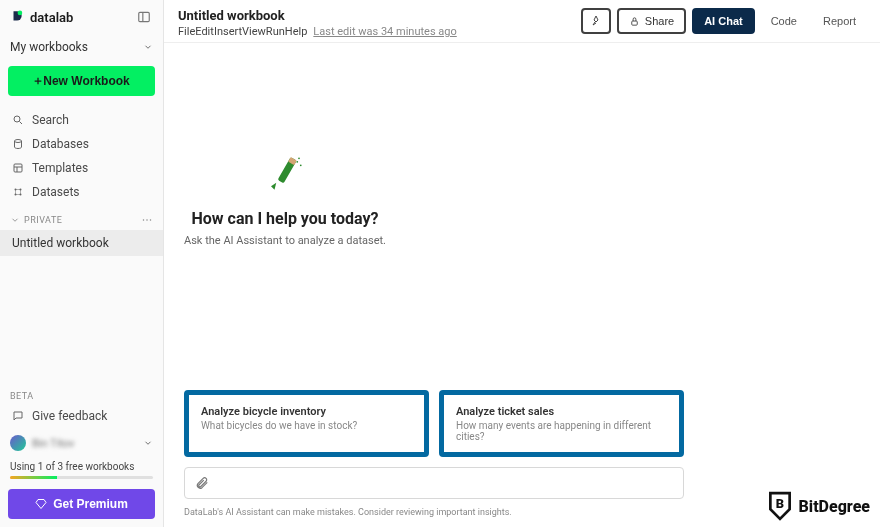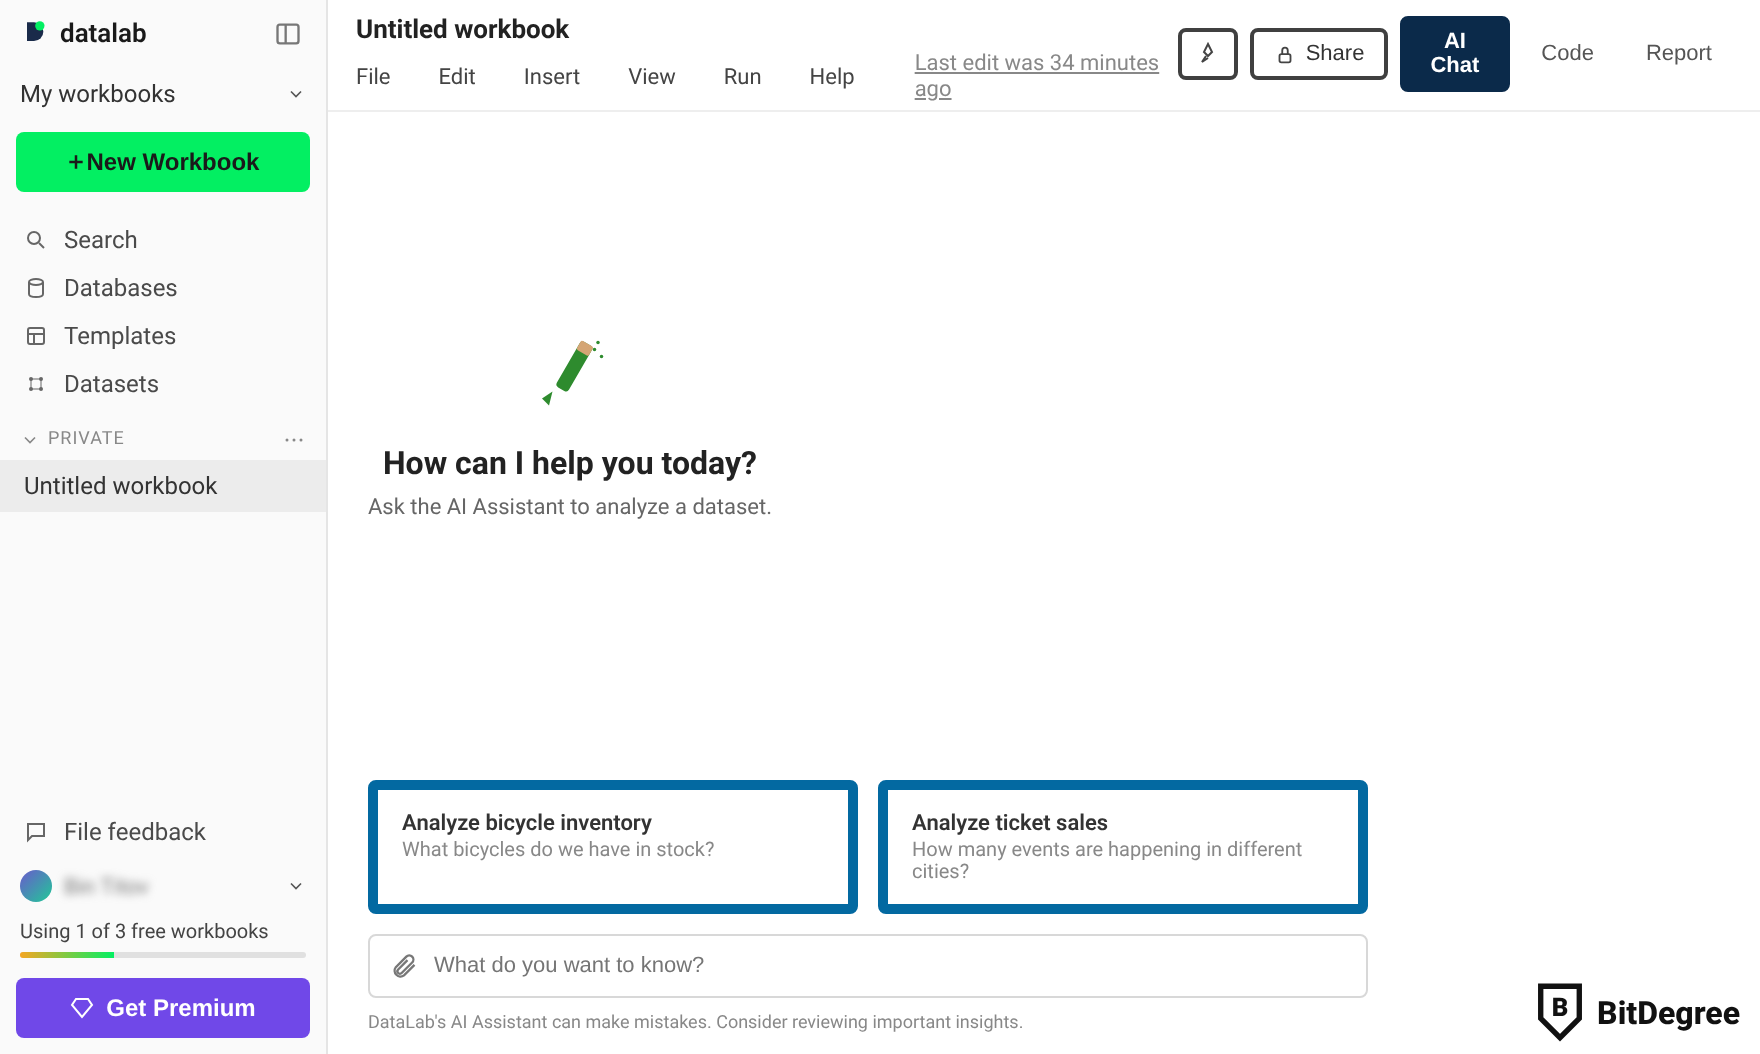"File" .menu { gap: 24px -> 0 }
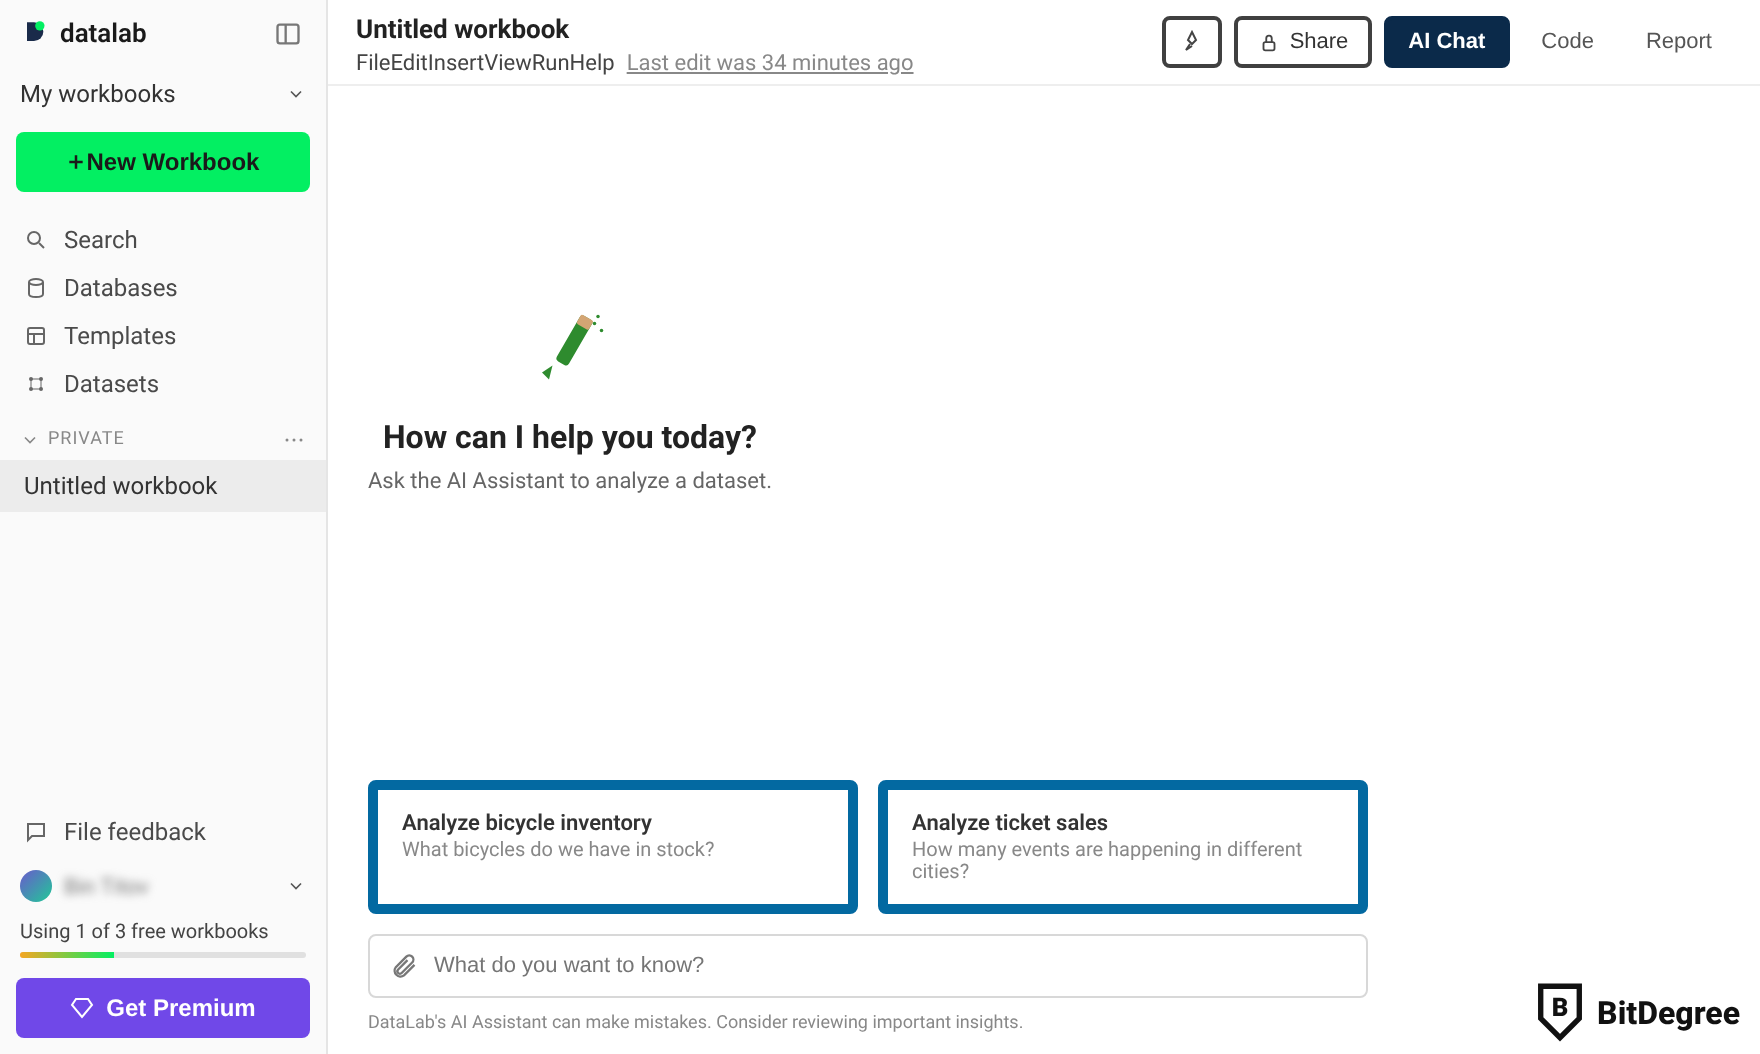"BETA" div.beta-tag { html: none -> <div>BETA</div> }
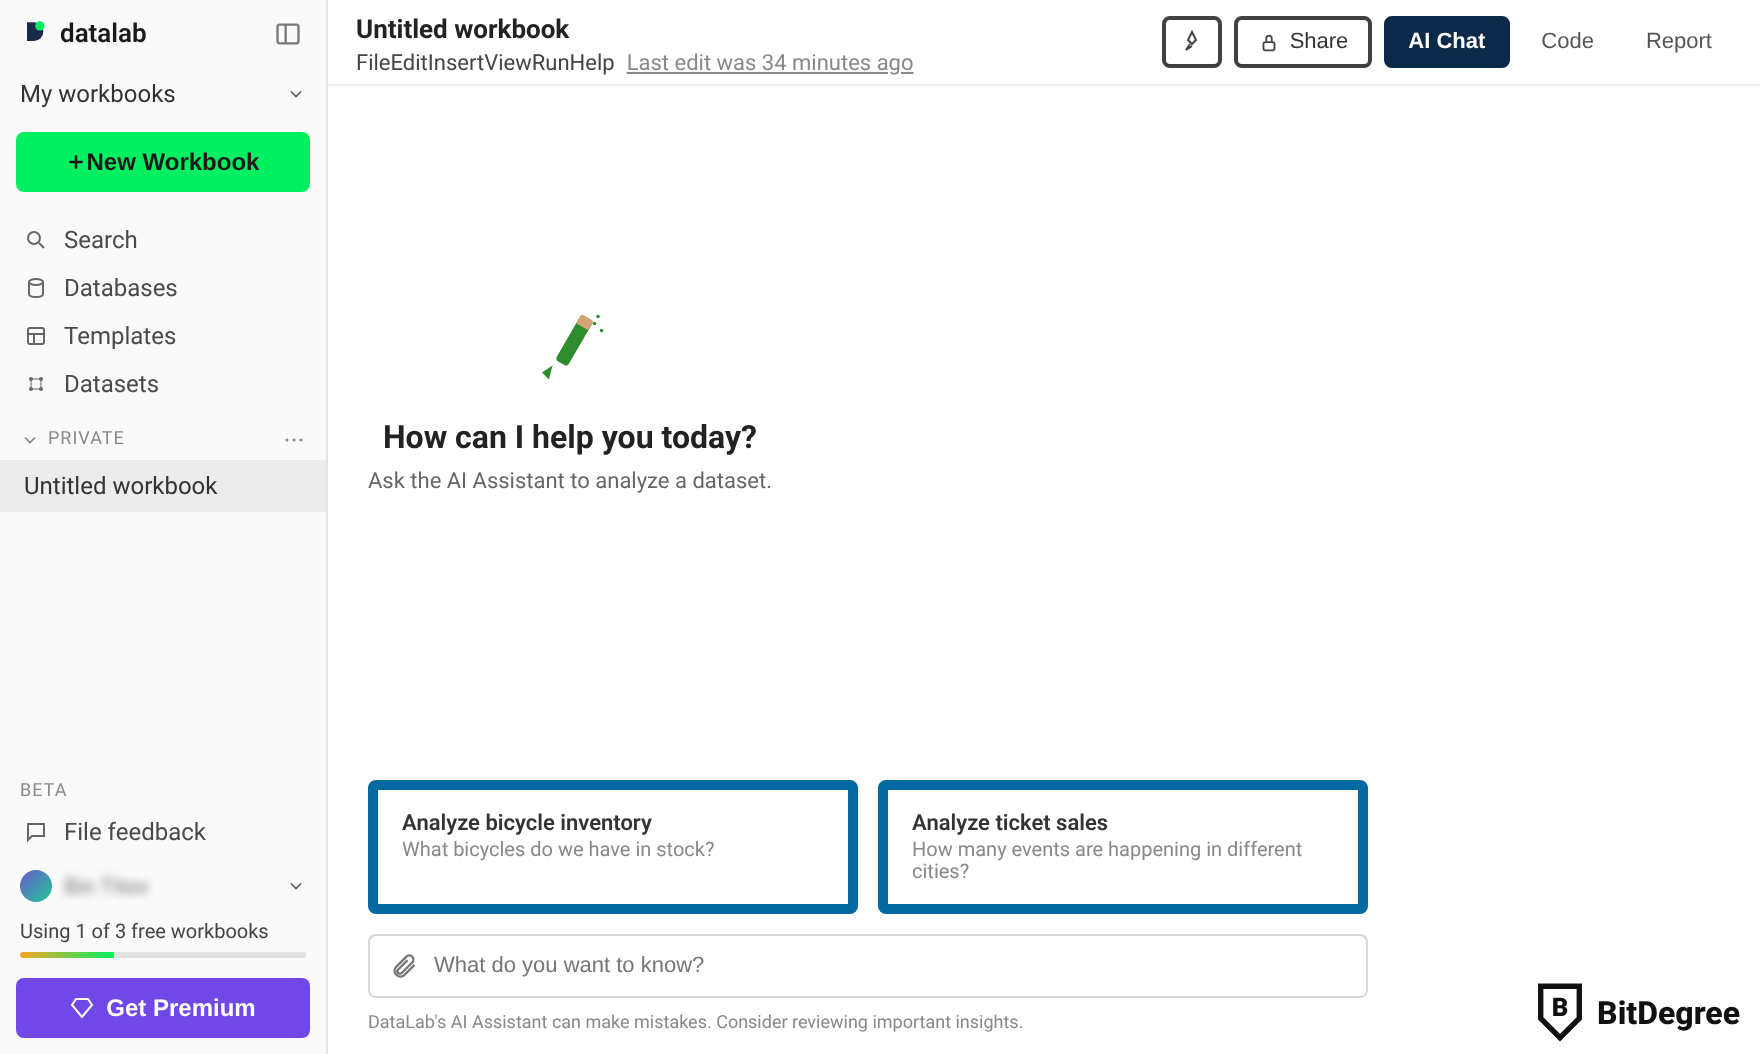"File feedback" span { text: File -> Give }
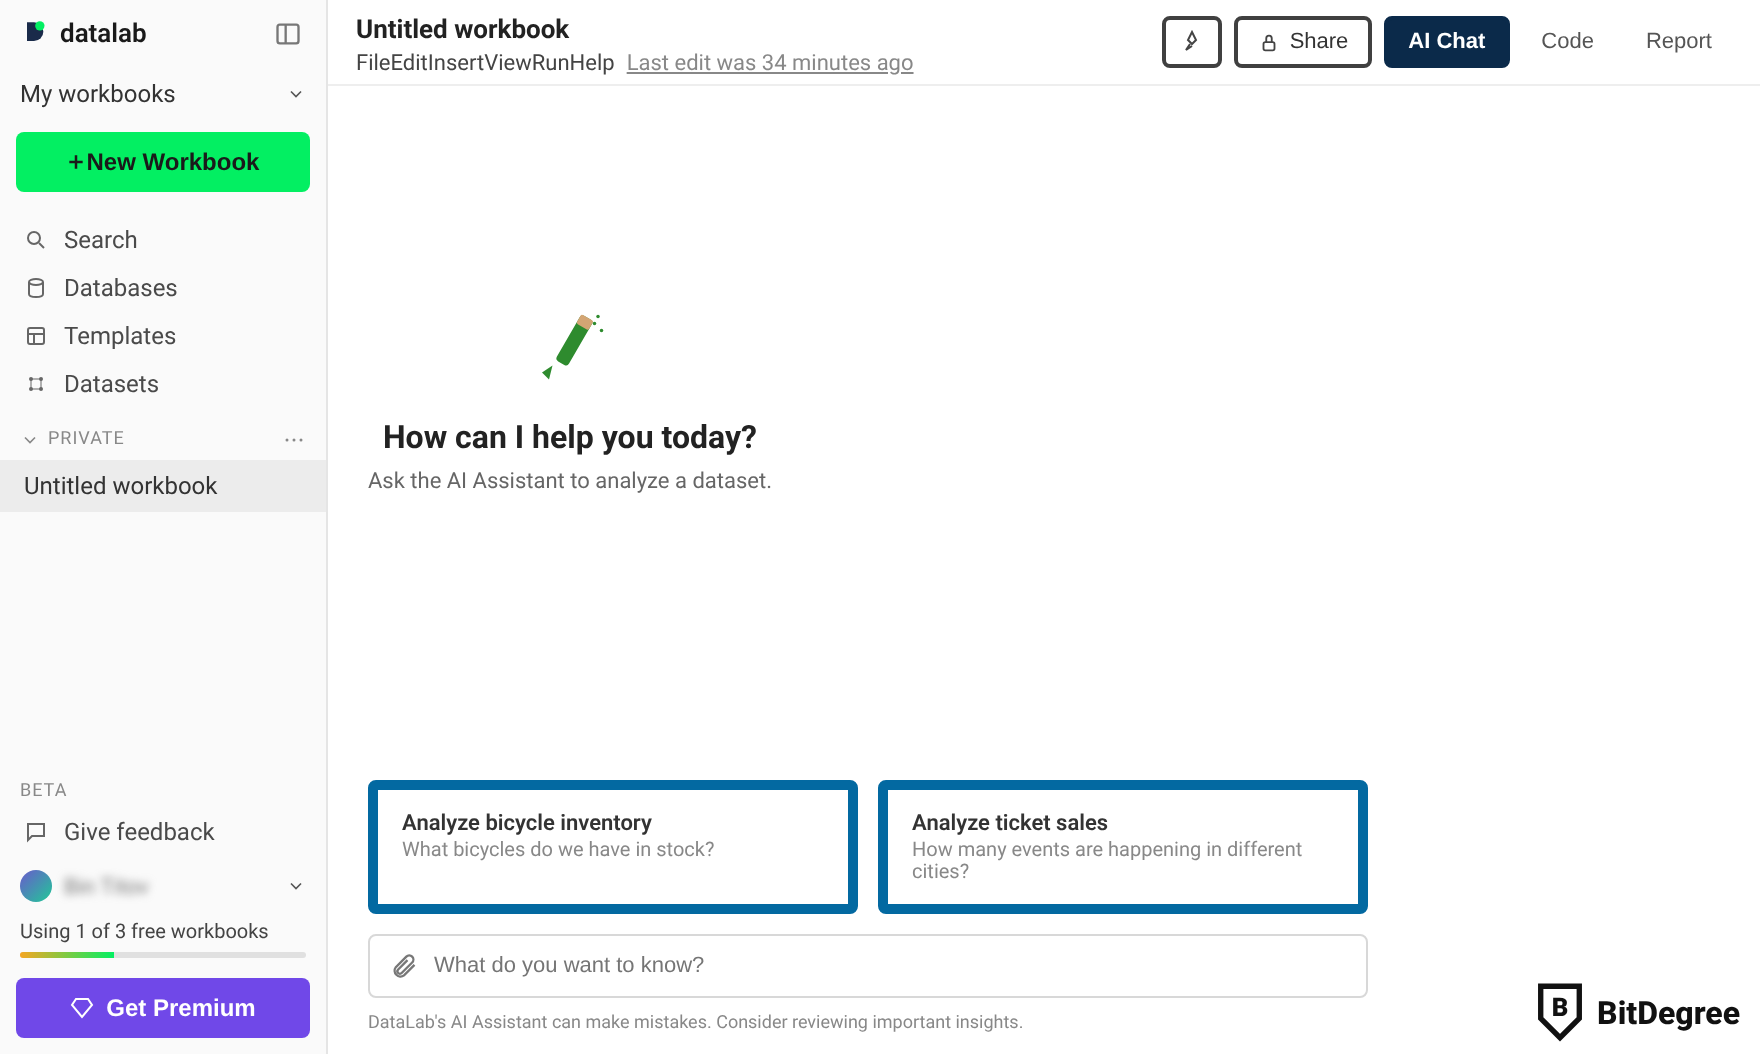"What do you want to" input { html: <input> -> none }
